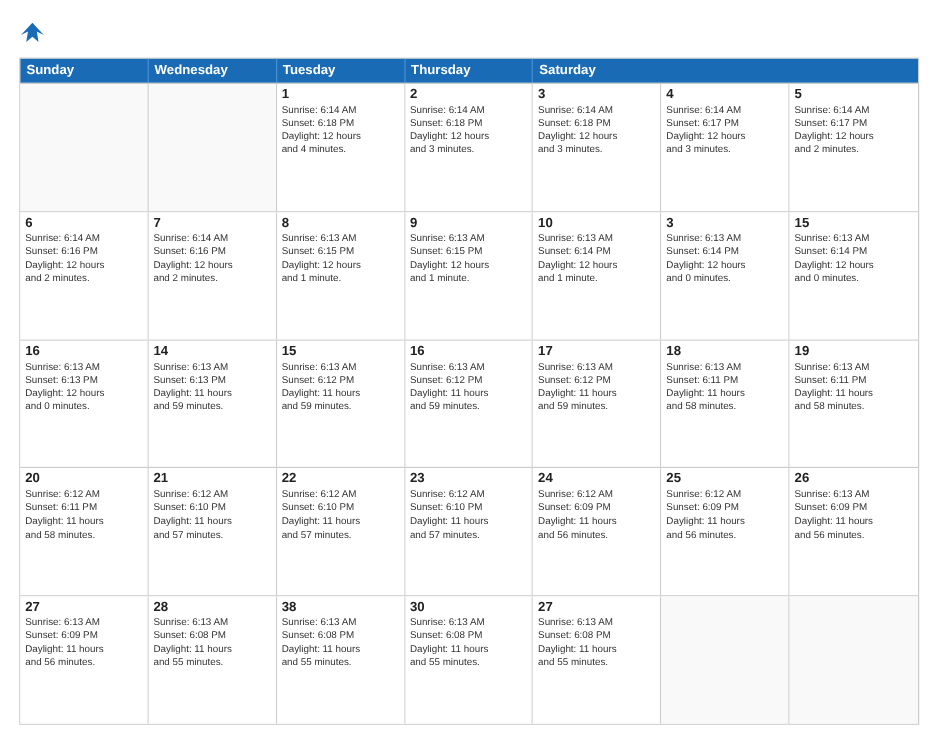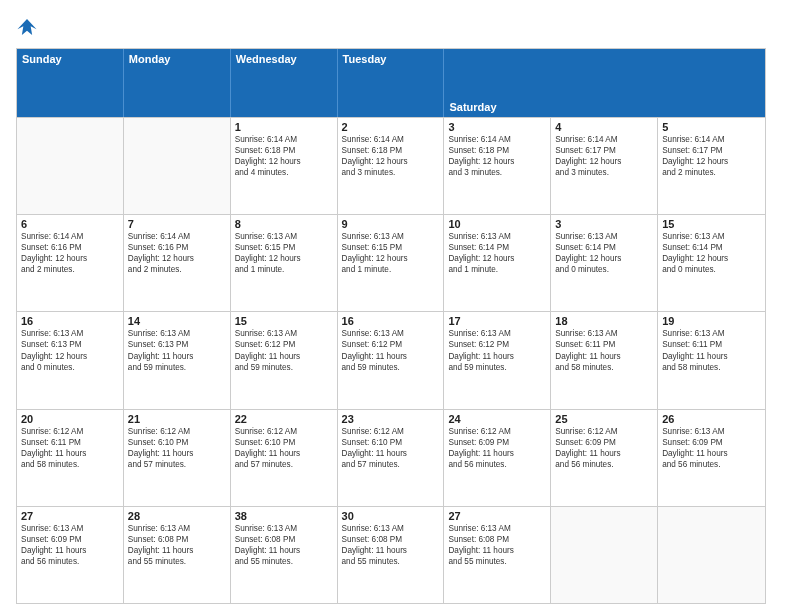"Monday" div.cal-header-cell { html: <div>Monday</div> -> none }
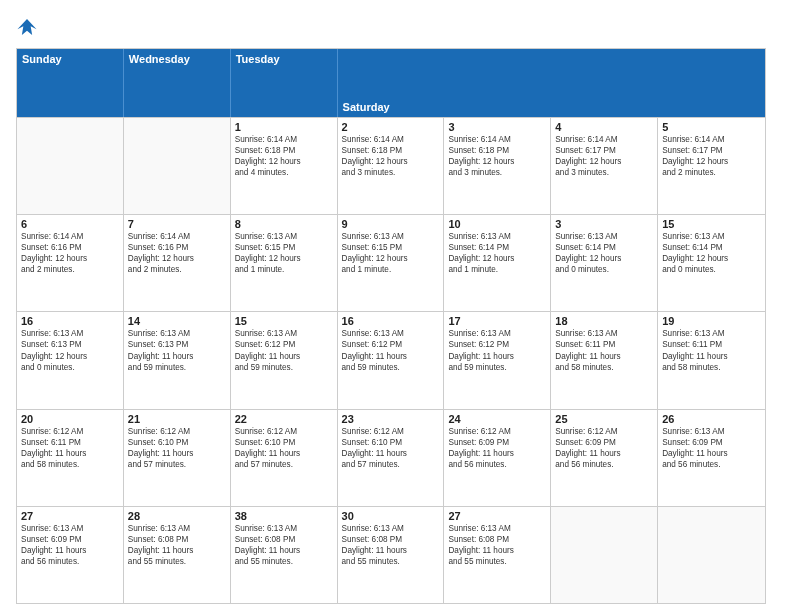"Thursday" div.cal-header-cell { html: none -> <div>Thursday</div> }
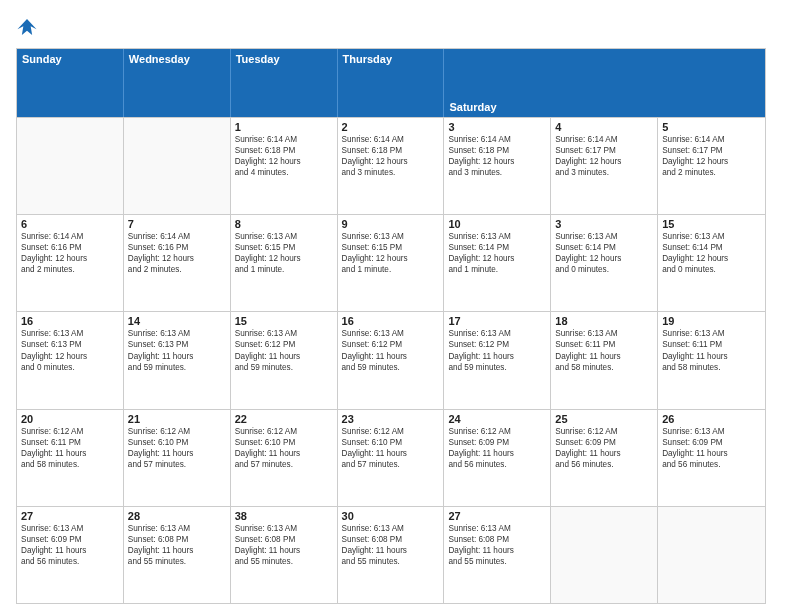"Saturday" .cal-header-cell:last-child { margin-top: 48px -> none }
